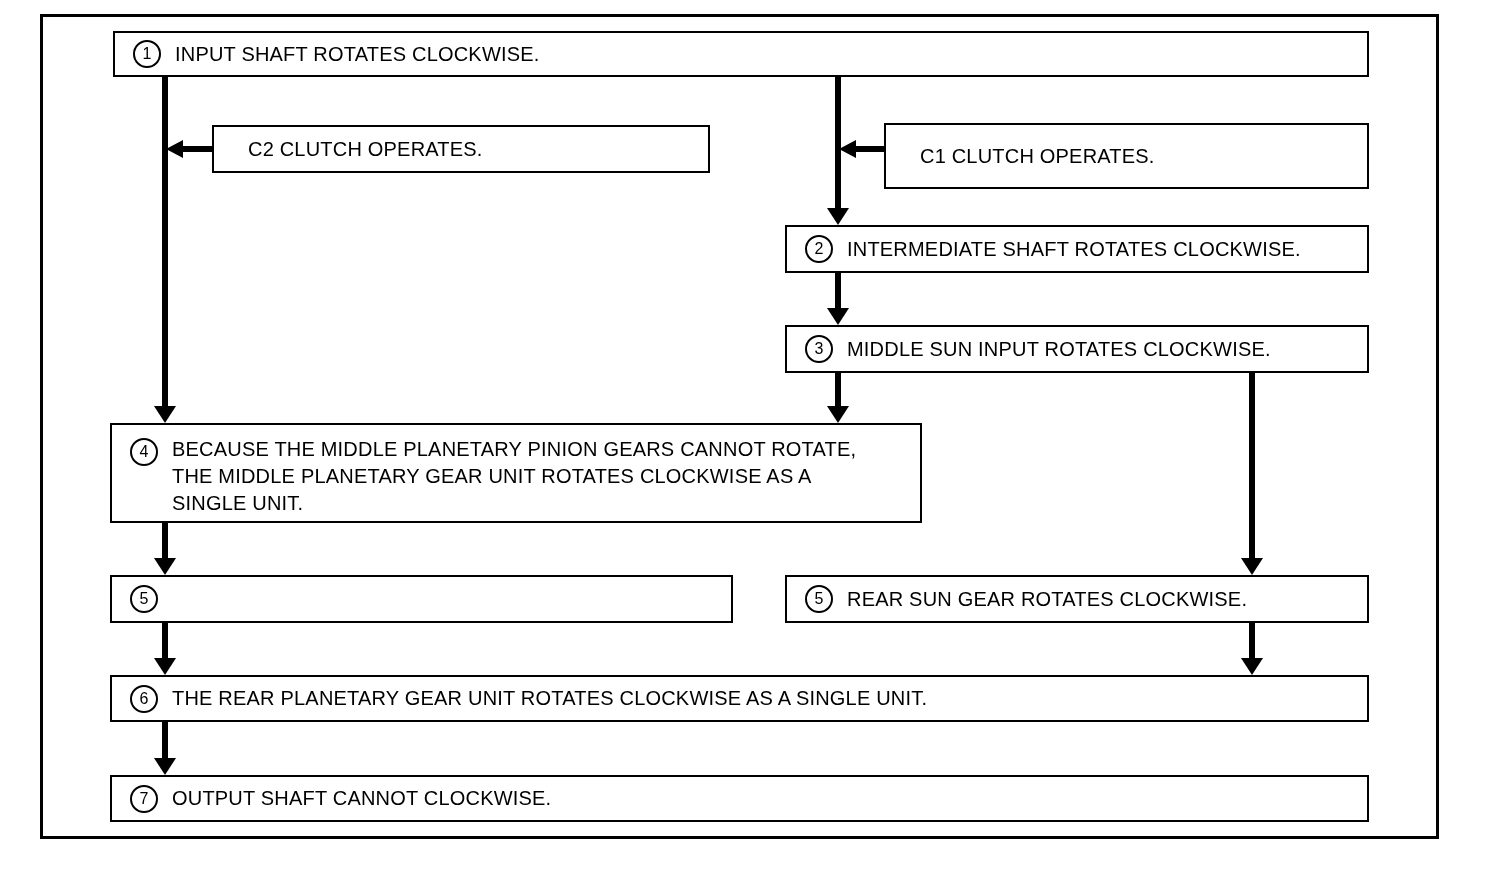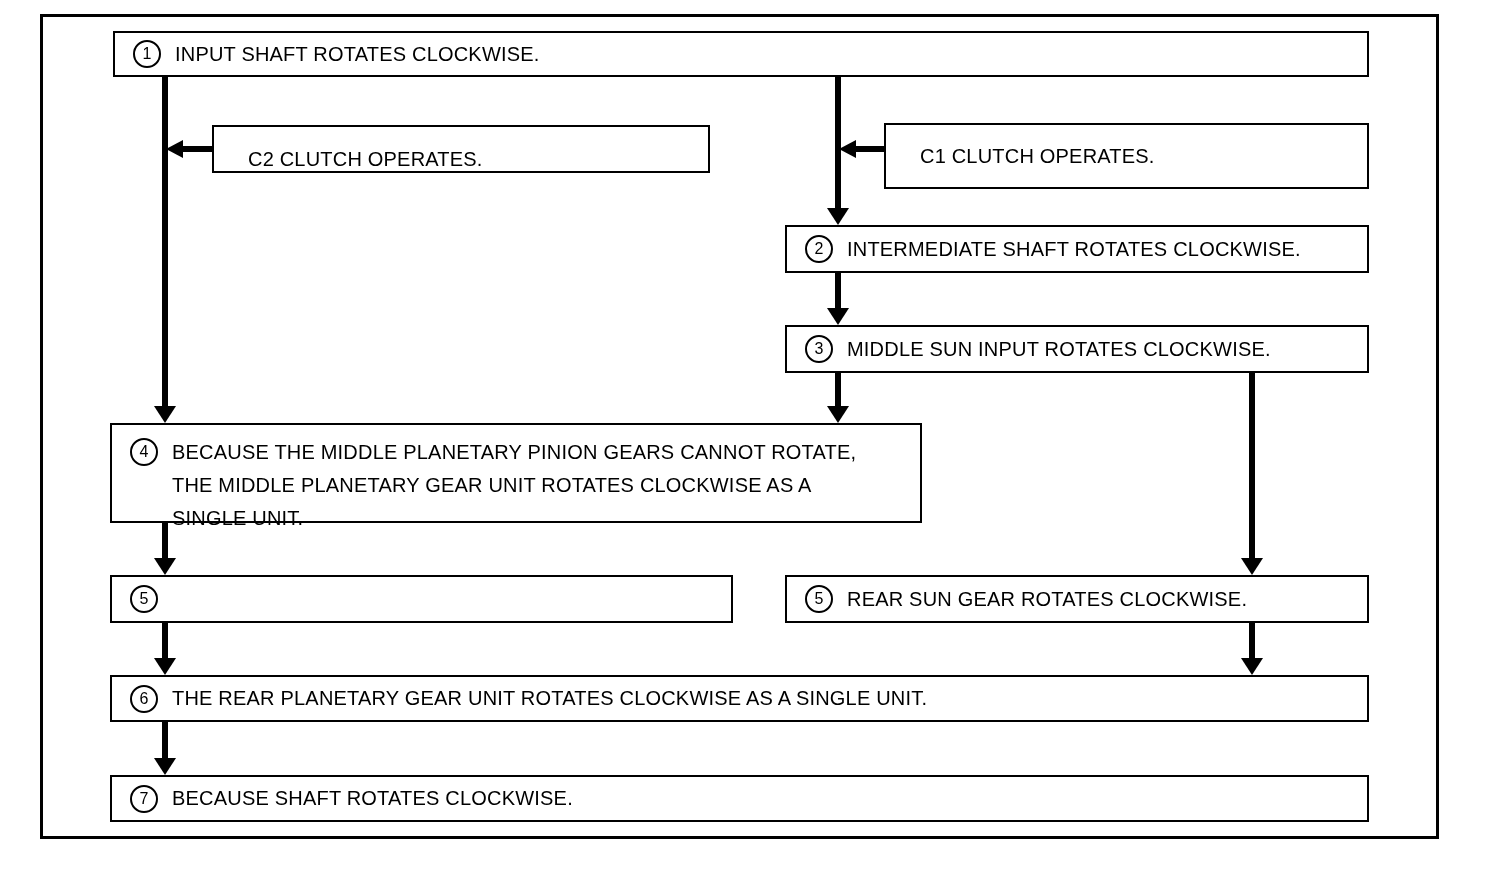"C2 CLUTCH OPERATES." .n-c2 { align-items: flex-end -> none }
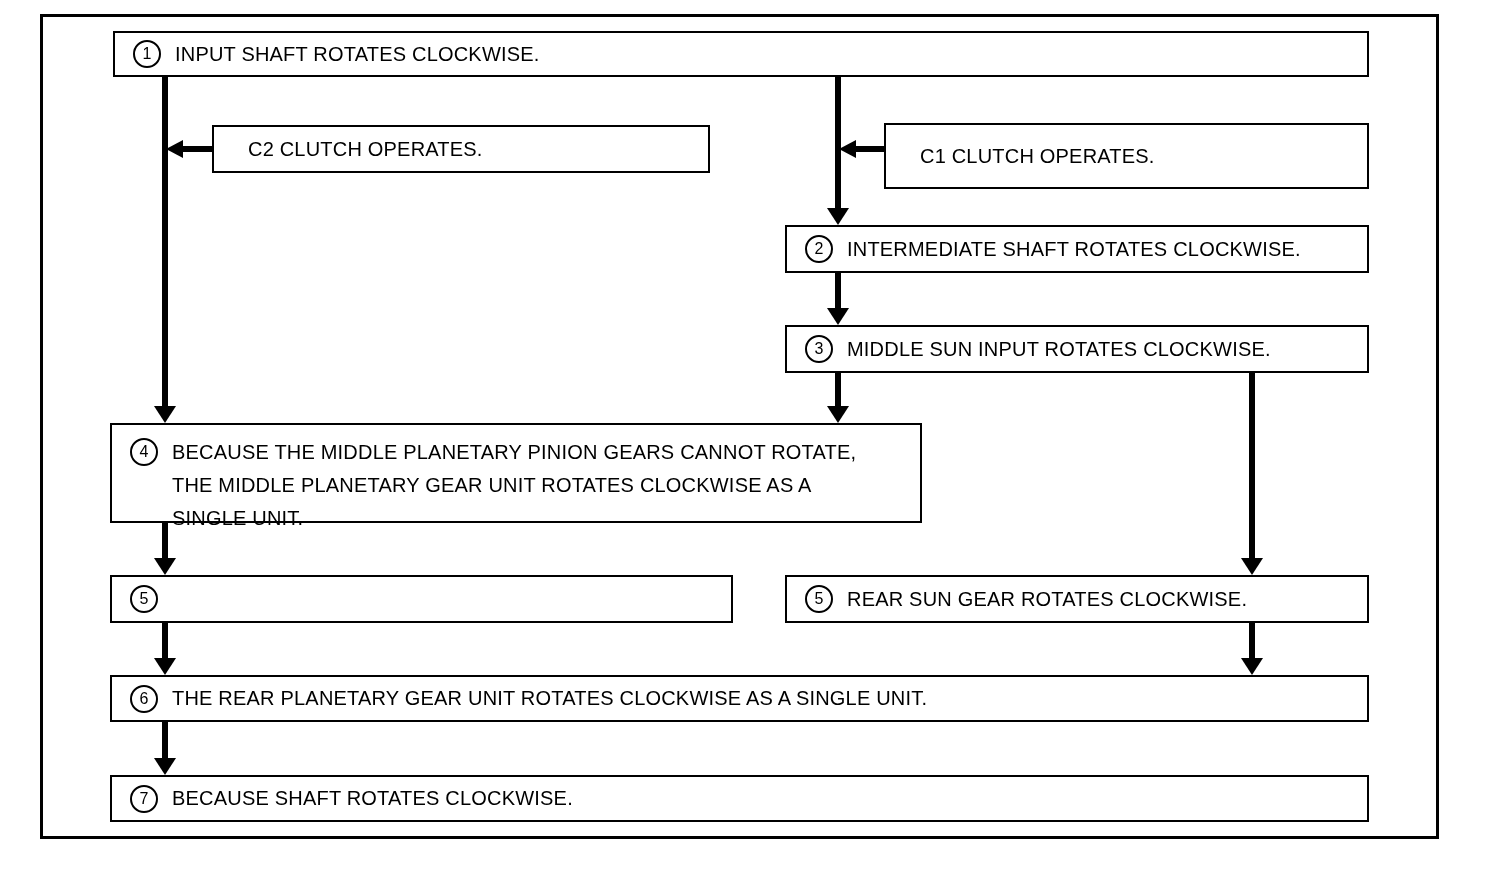"BECAUSE THE MIDDLE PLANETARY PINION" .node.multiline .label { line-height: 33px -> 27px }
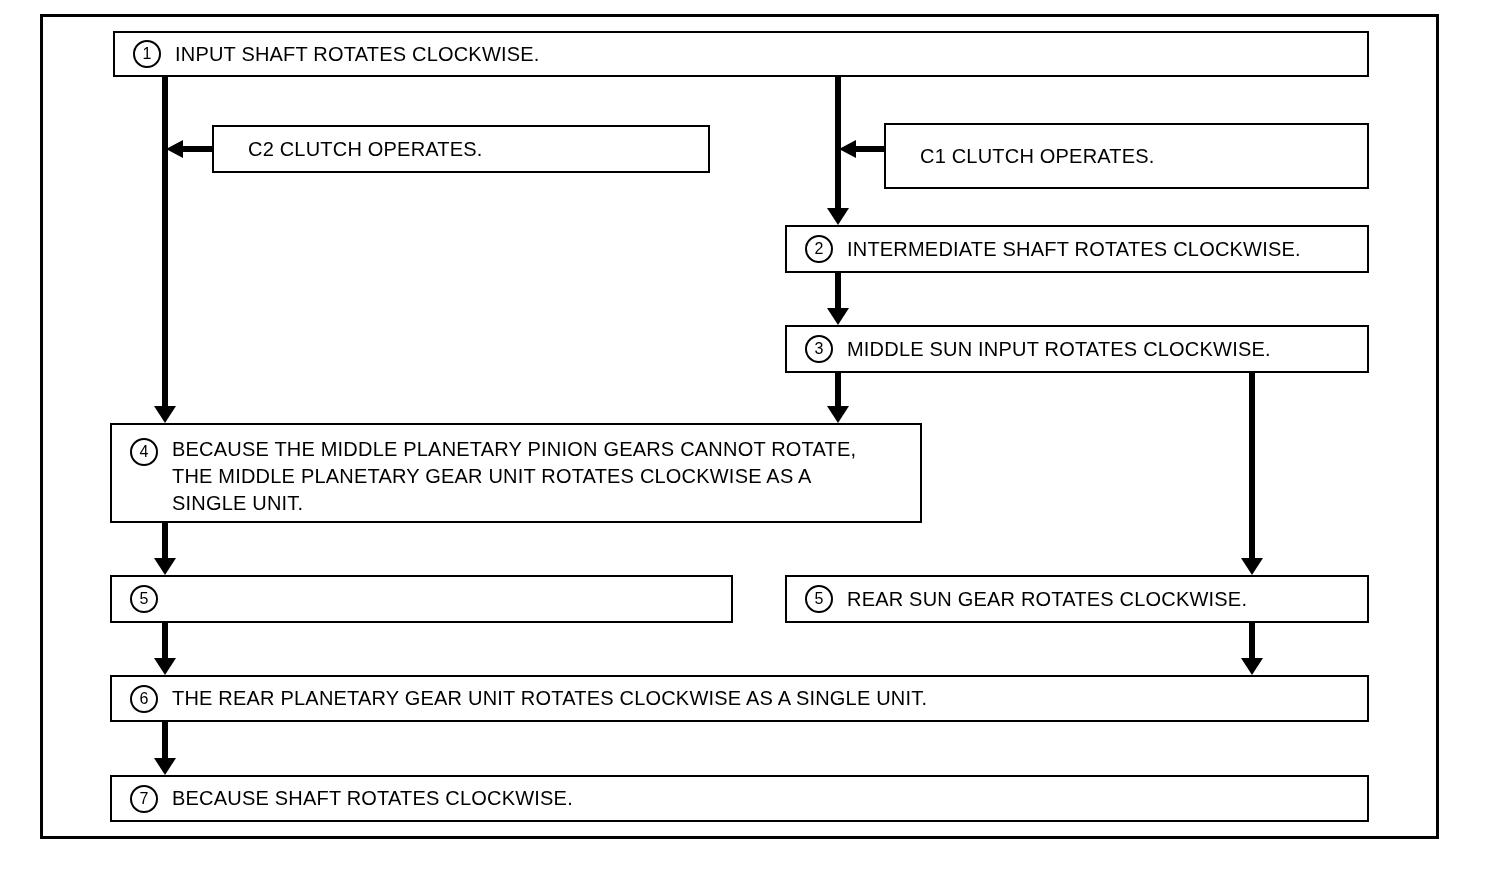"BECAUSE SHAFT ROTATES CLOCKWISE." span.label { text: BECAUSE SHAFT ROTATES -> OUTPUT SHAFT CANNOT }
